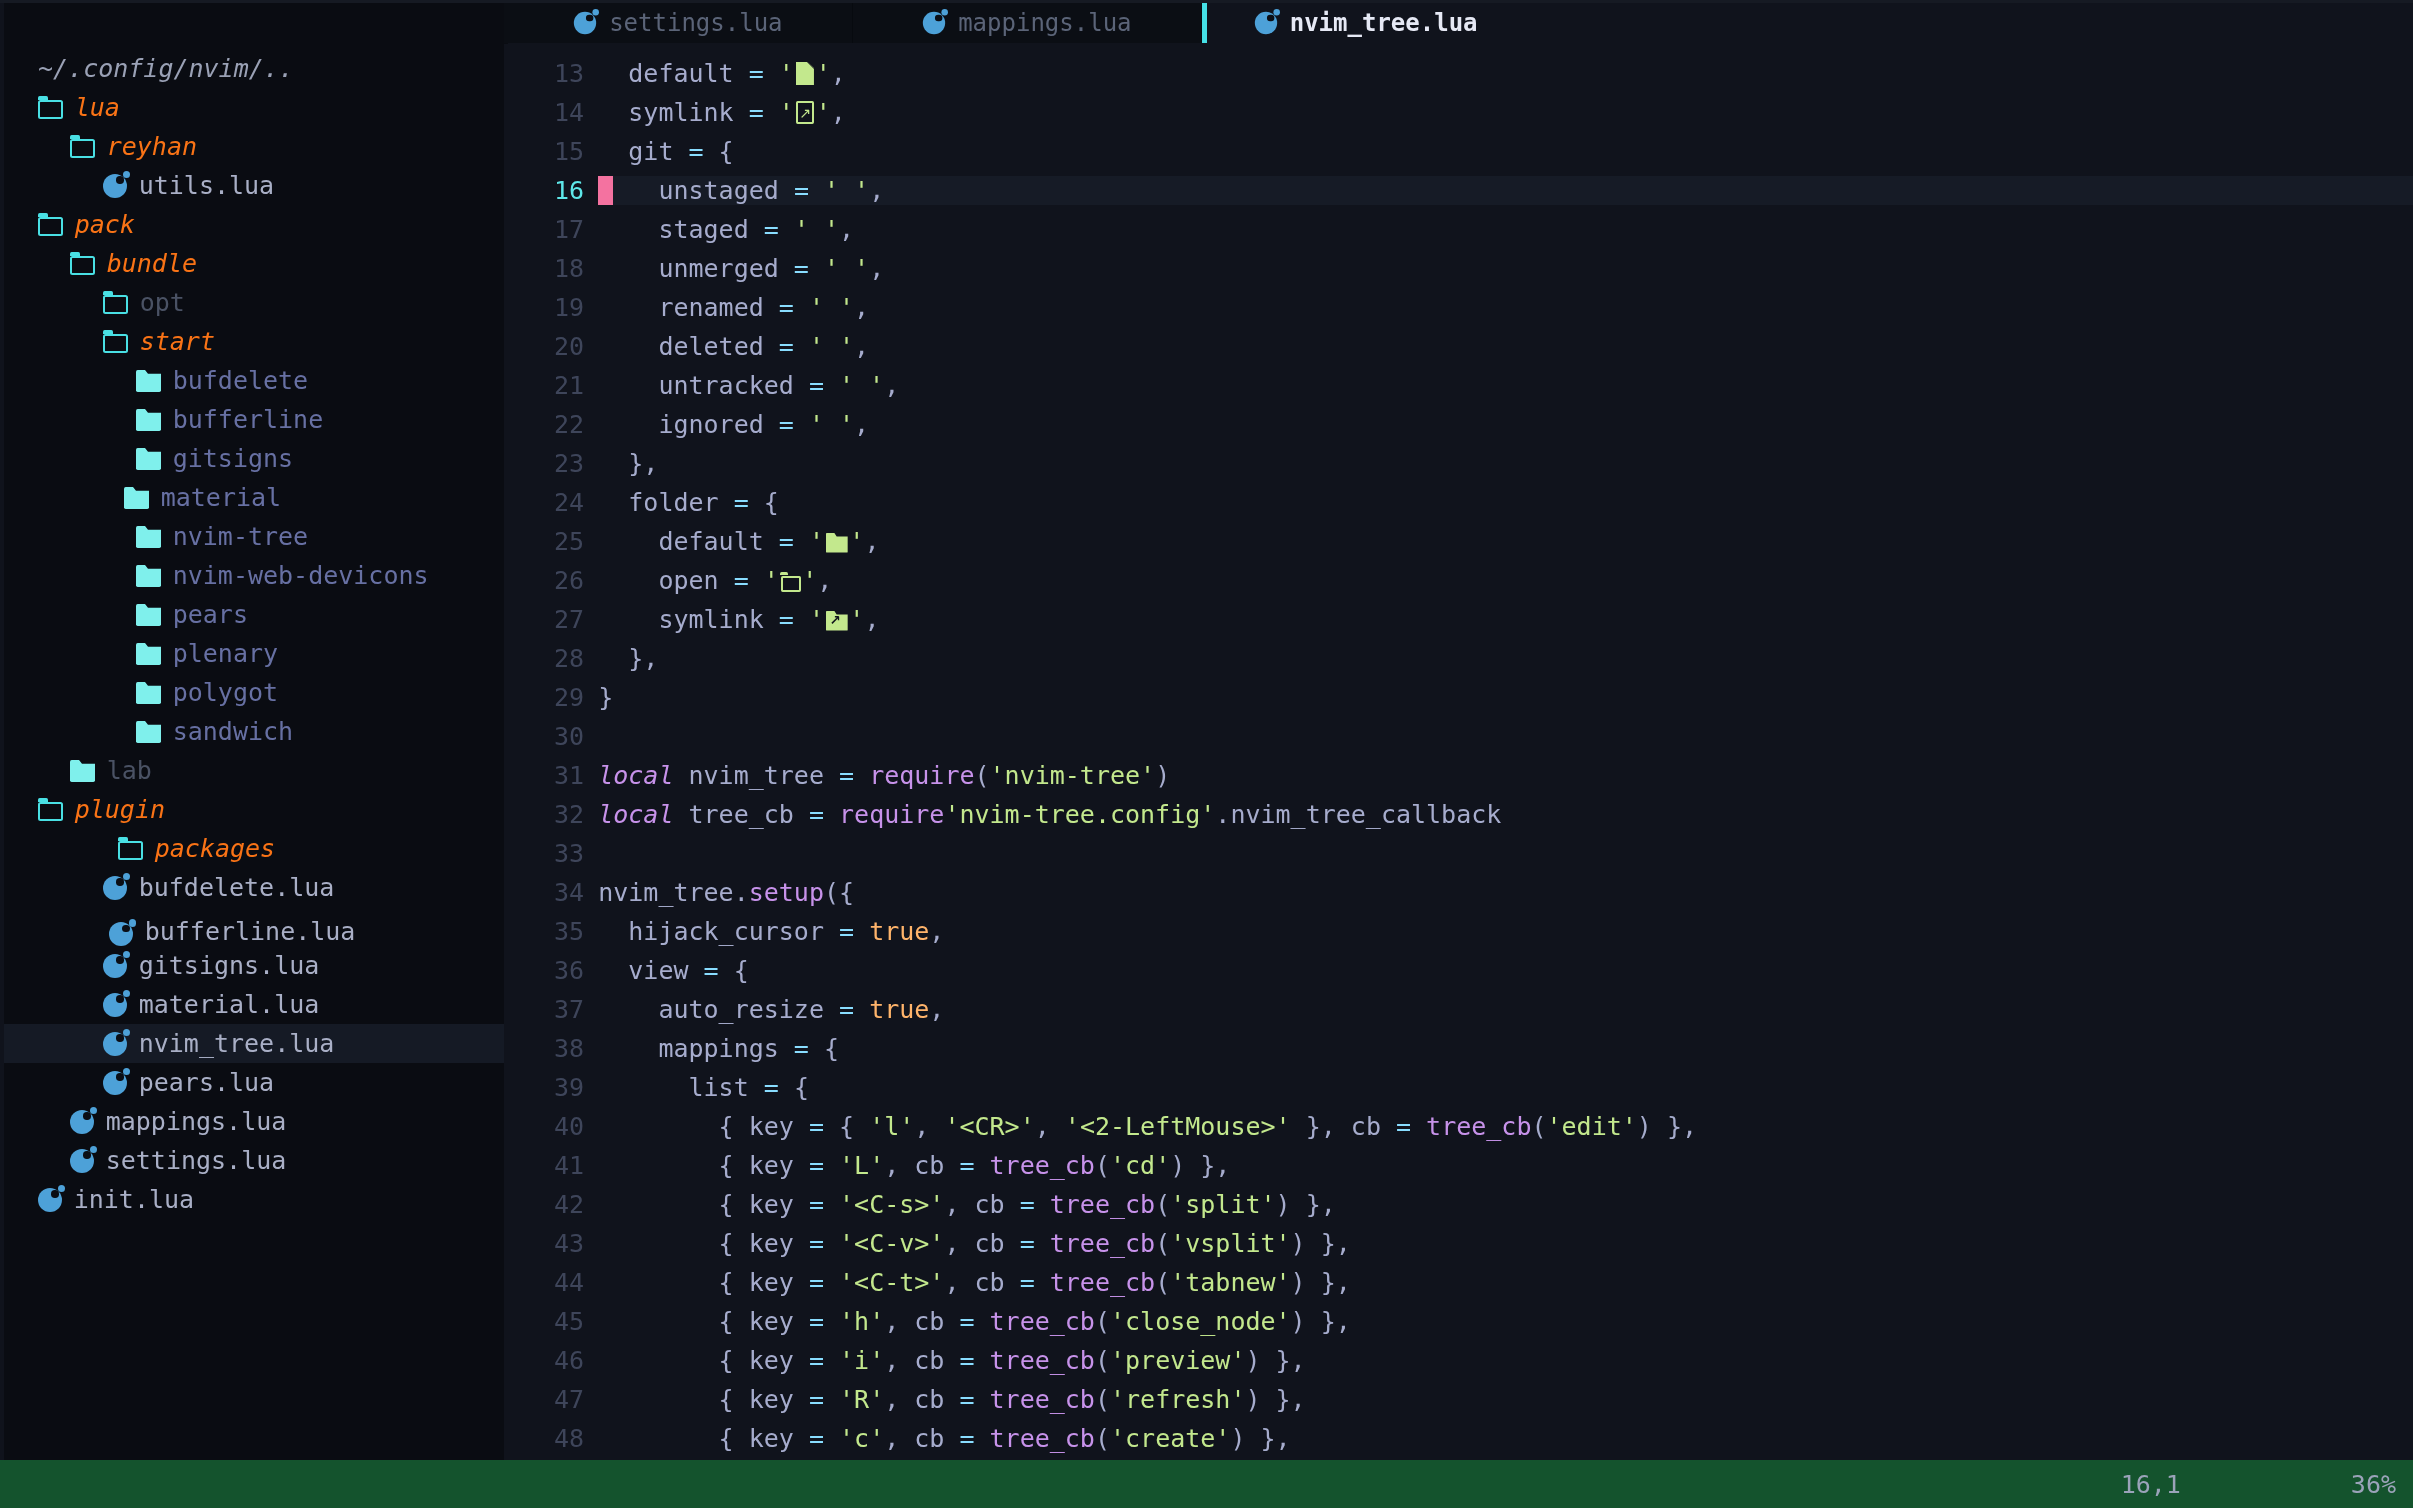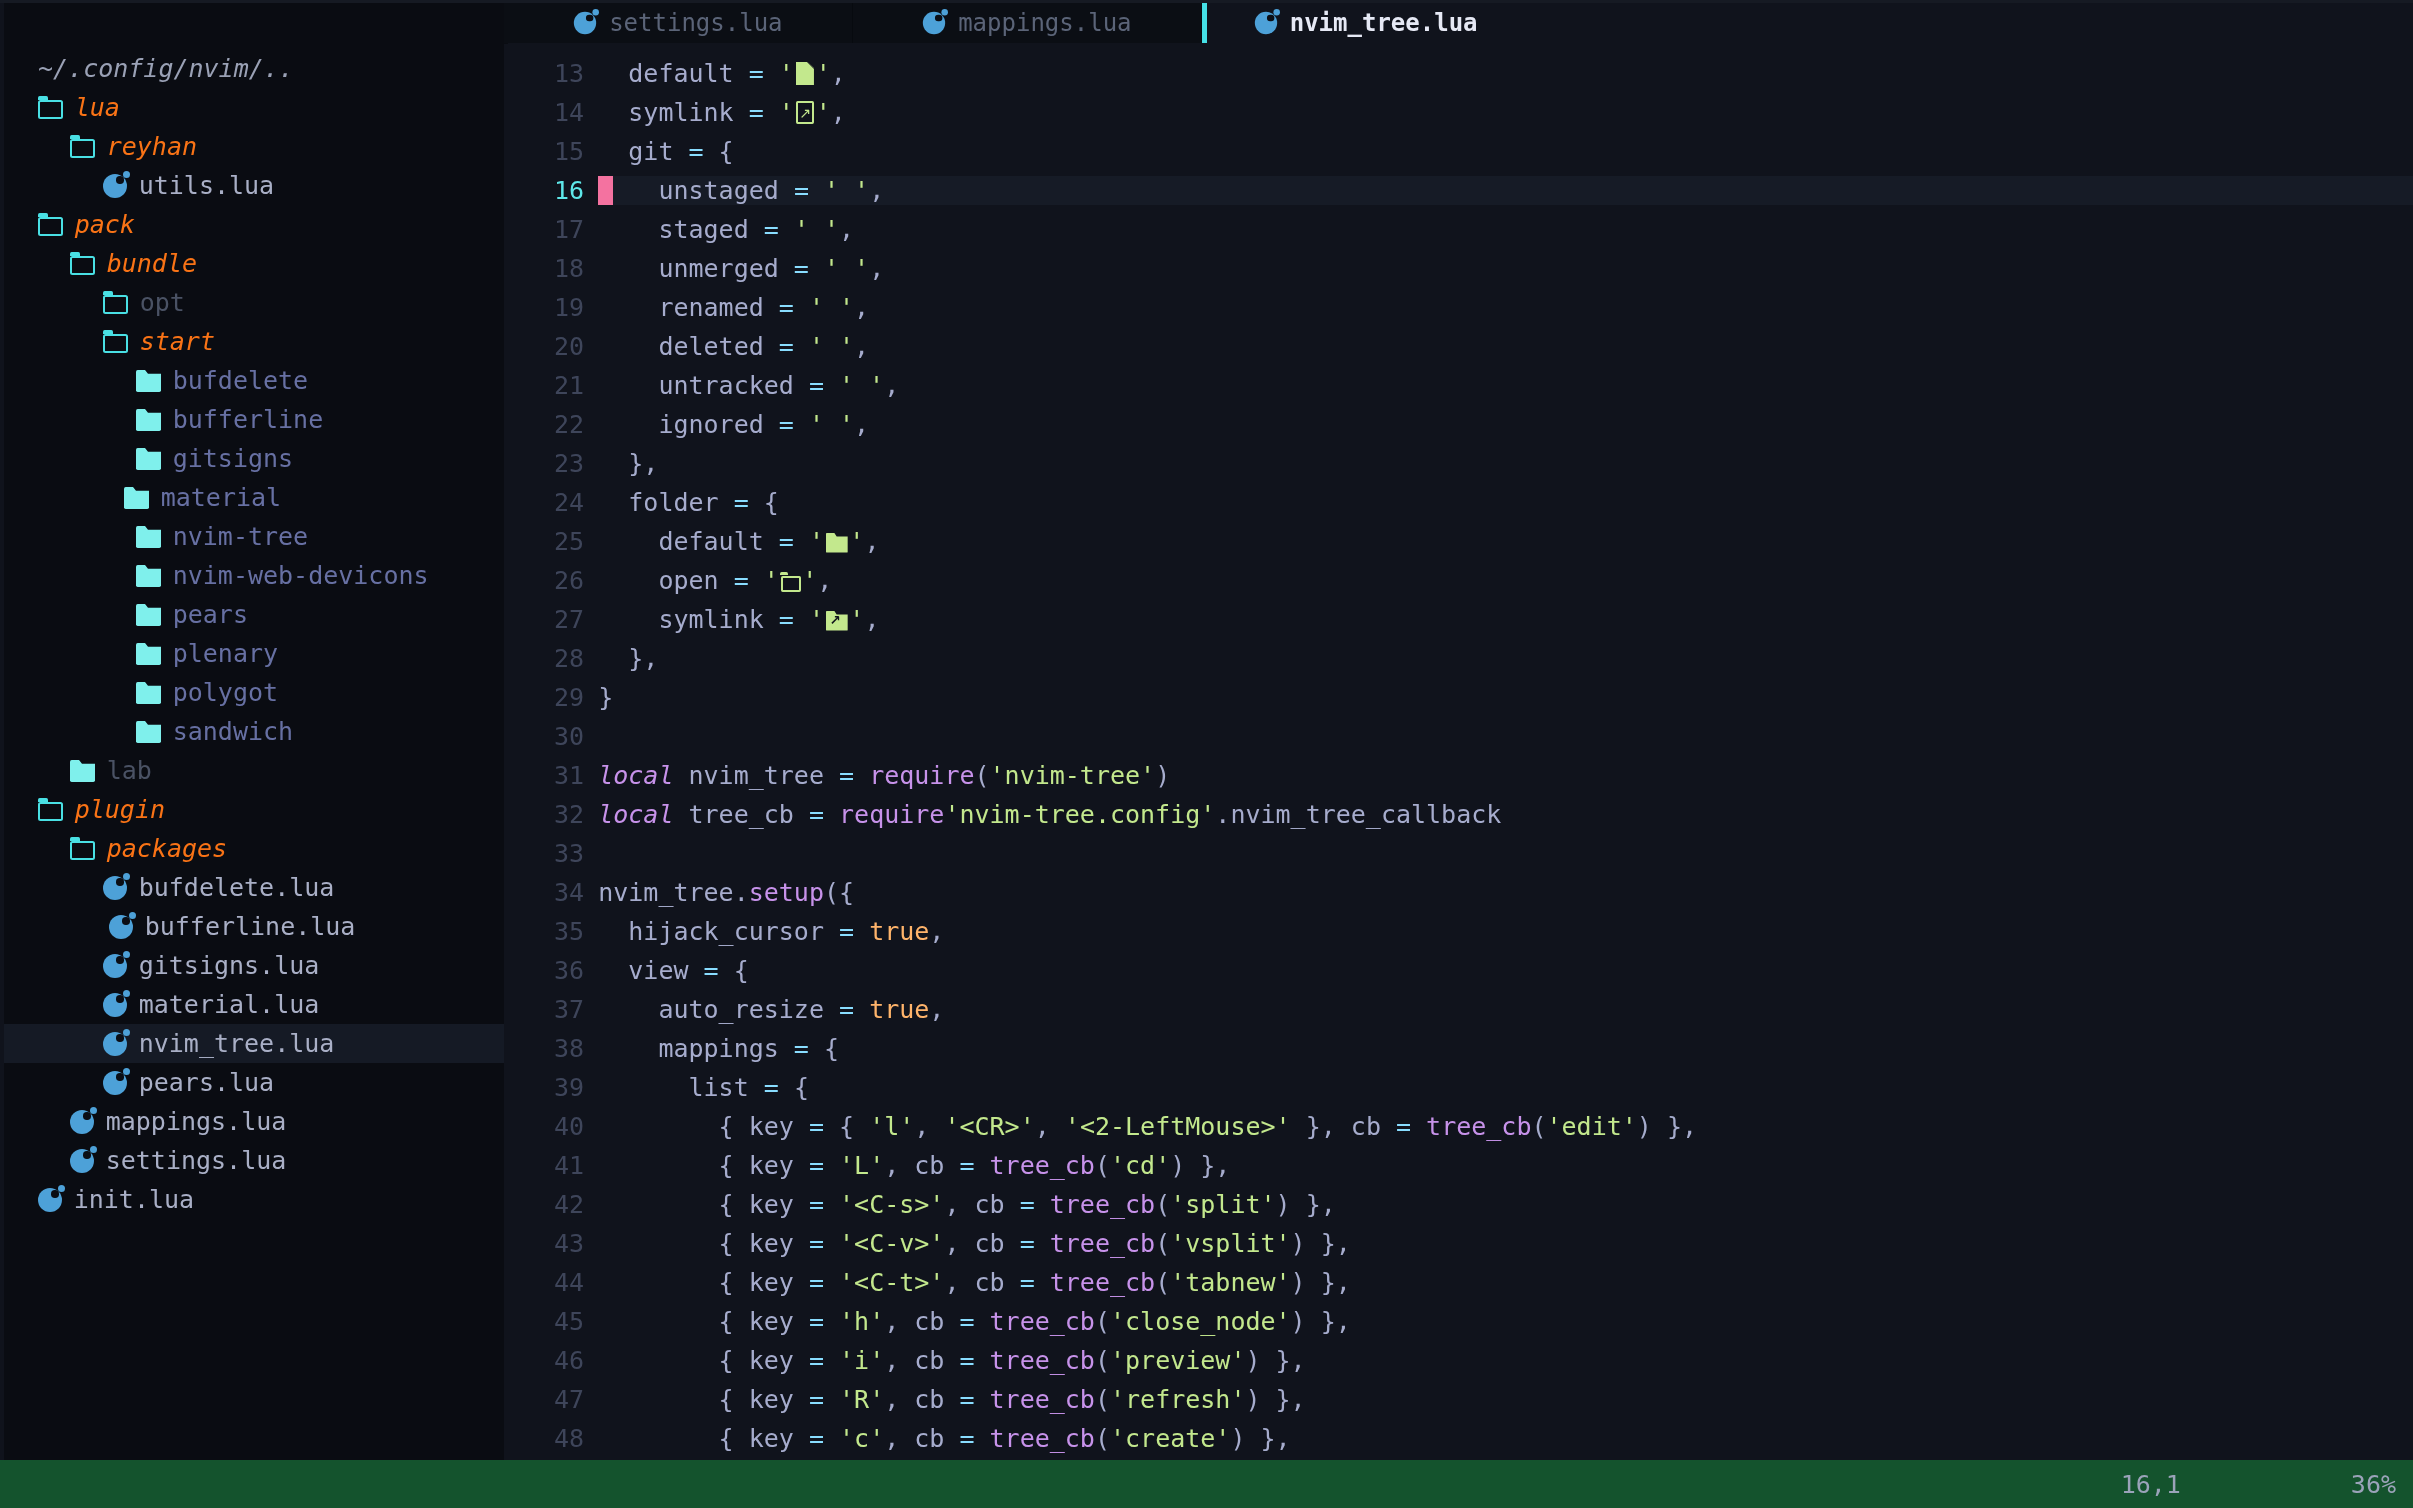"packages" div.srow { margin-left: none -> 48px }
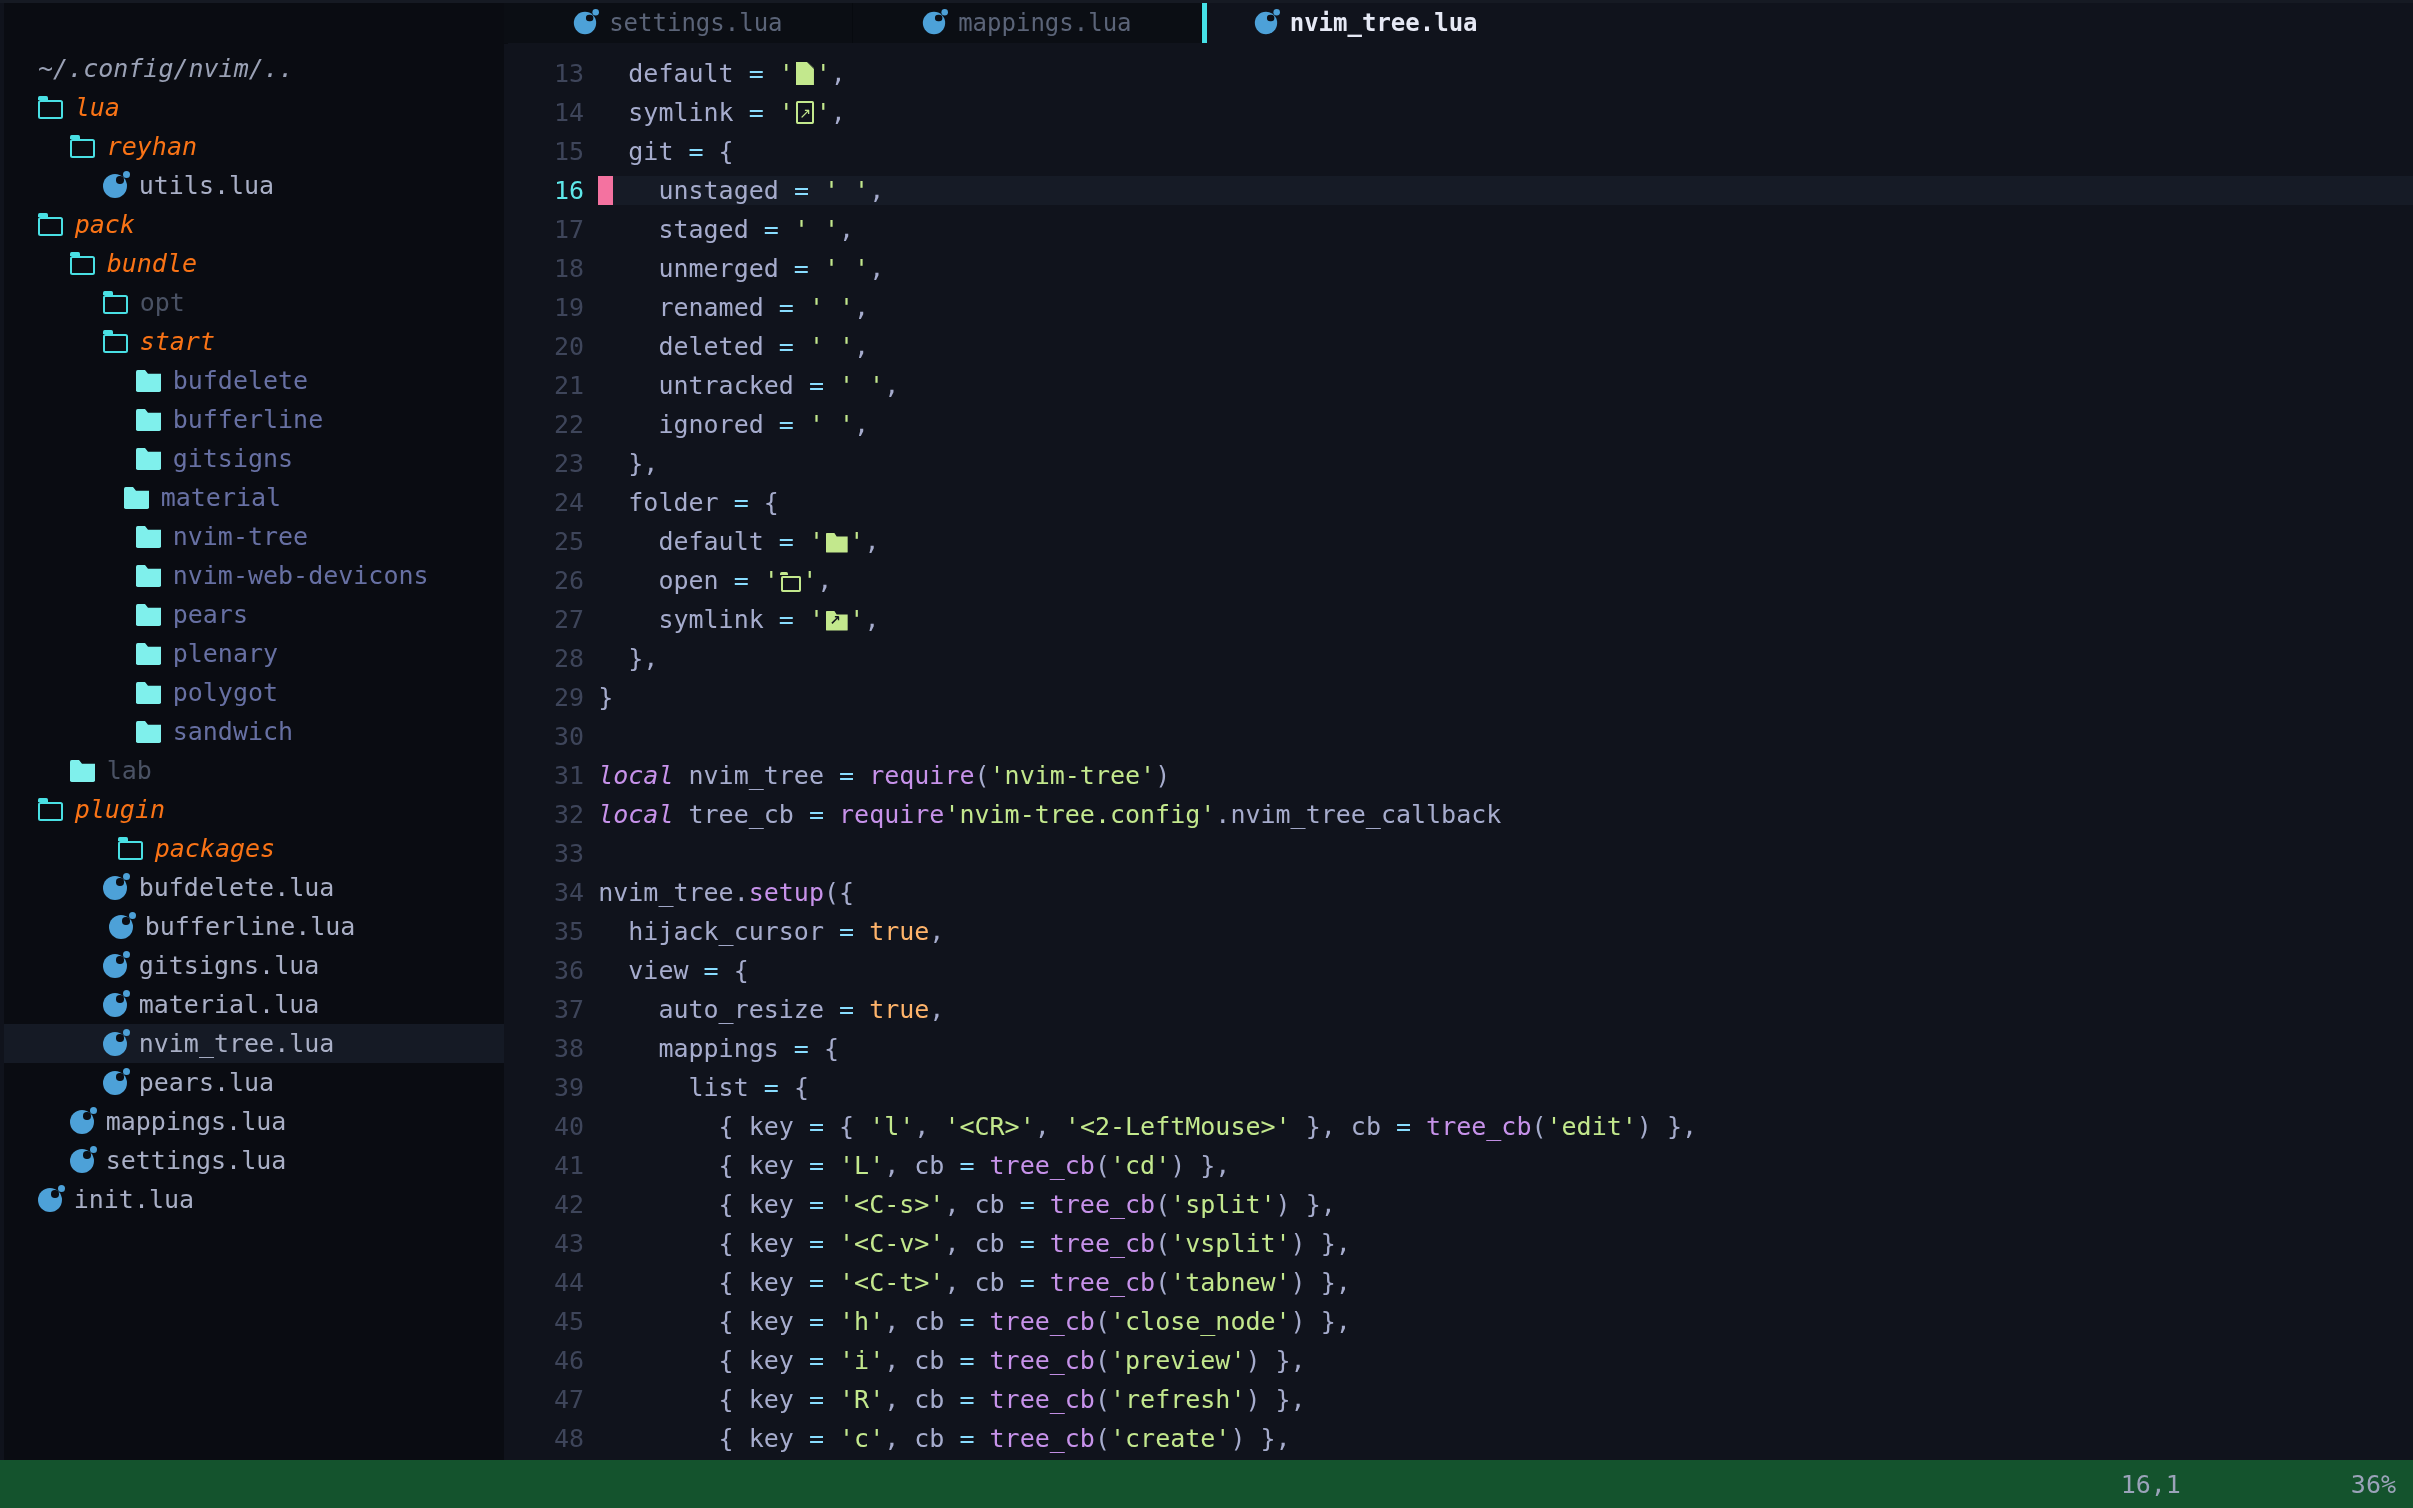"bufferline.lua" div.srow { align-items: none -> flex-end }
